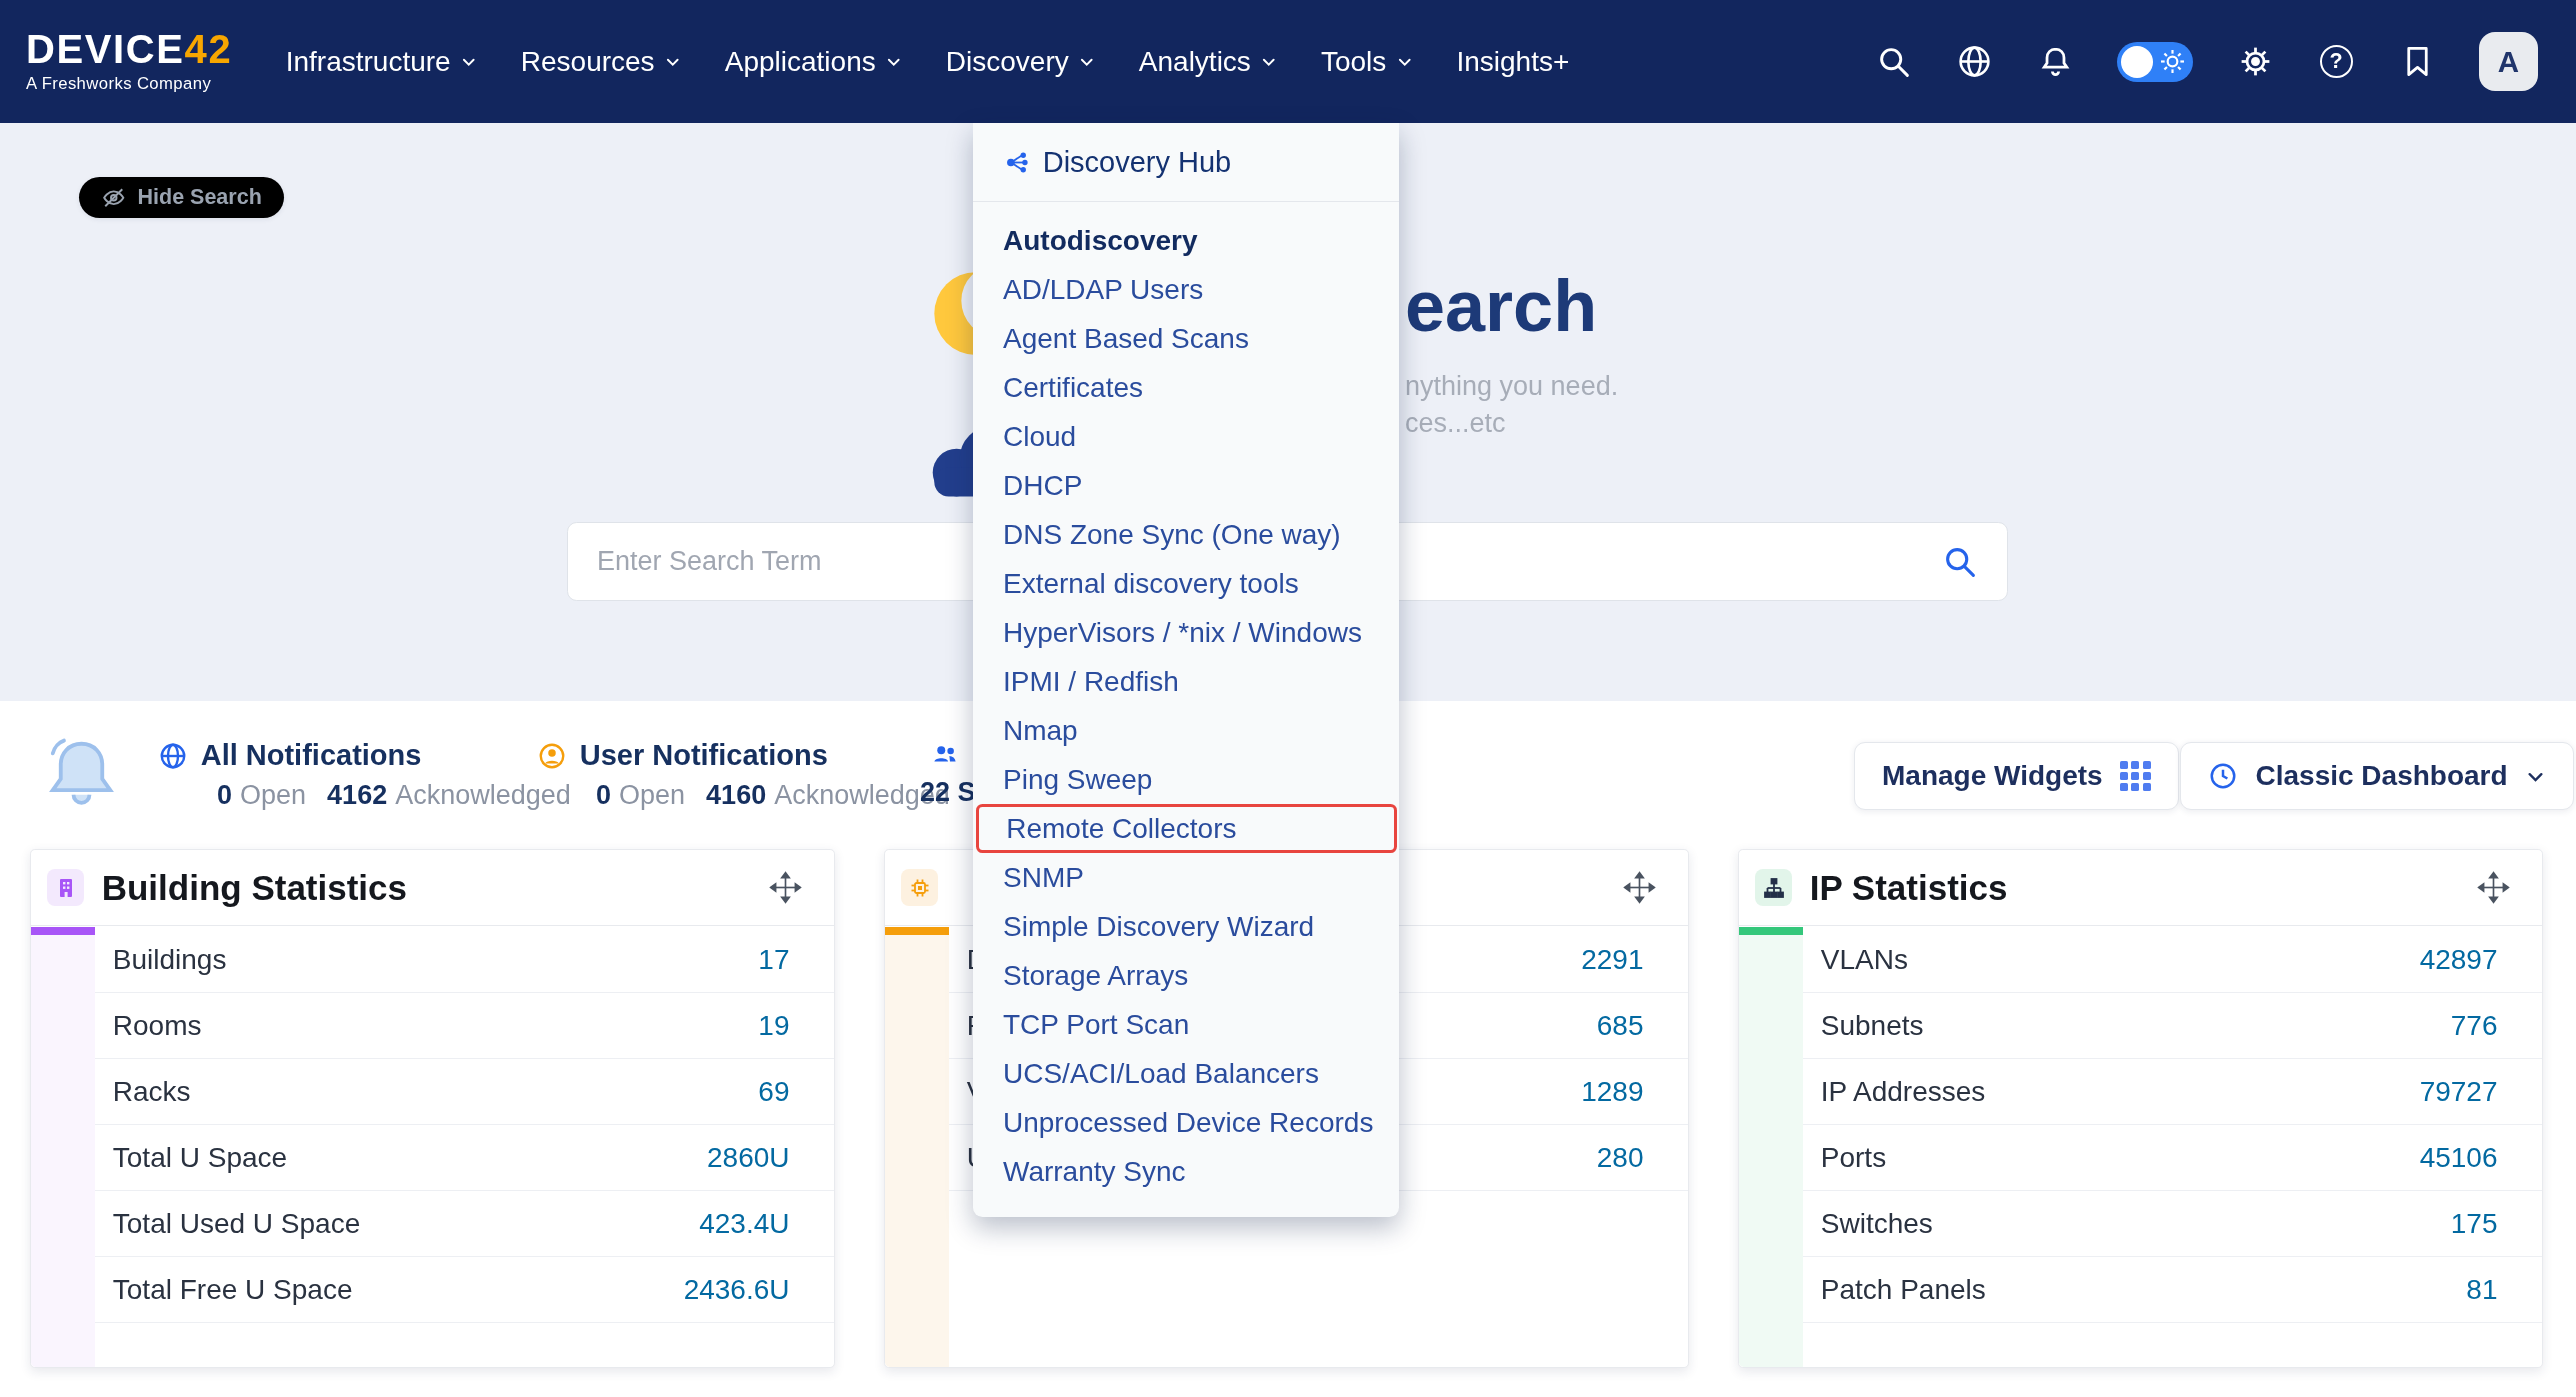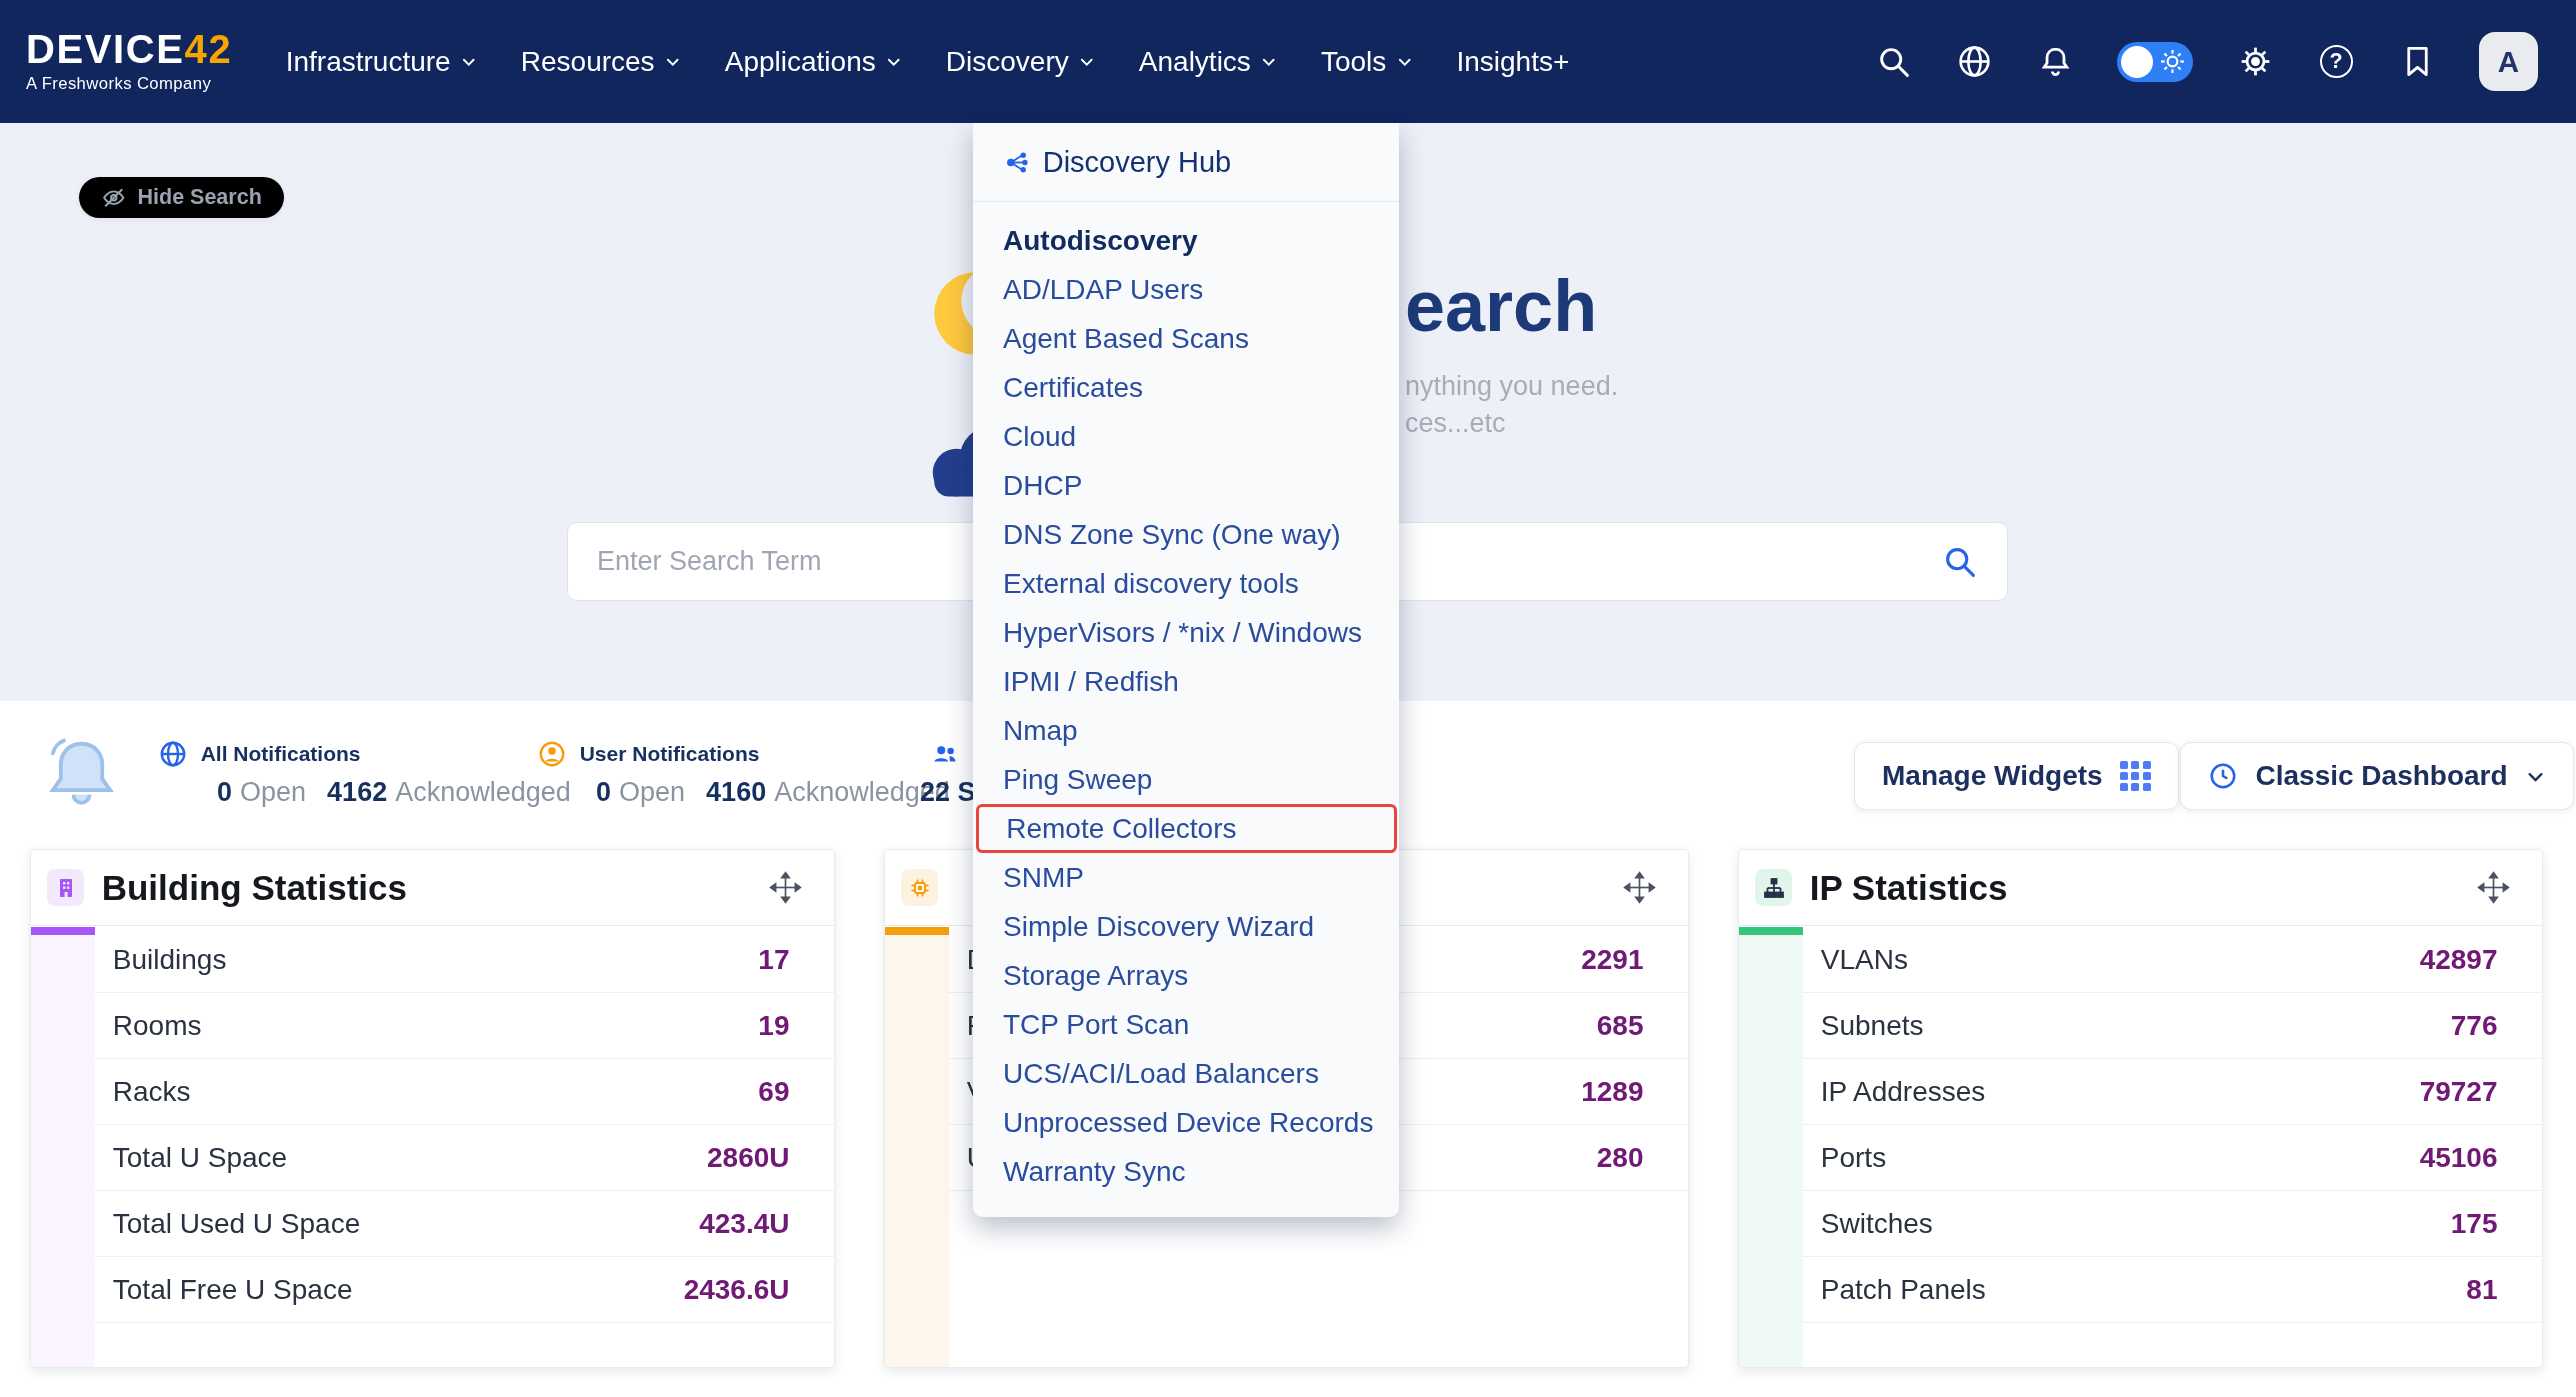"All Notifications" .ng-title { font-size: 21px -> 29px }
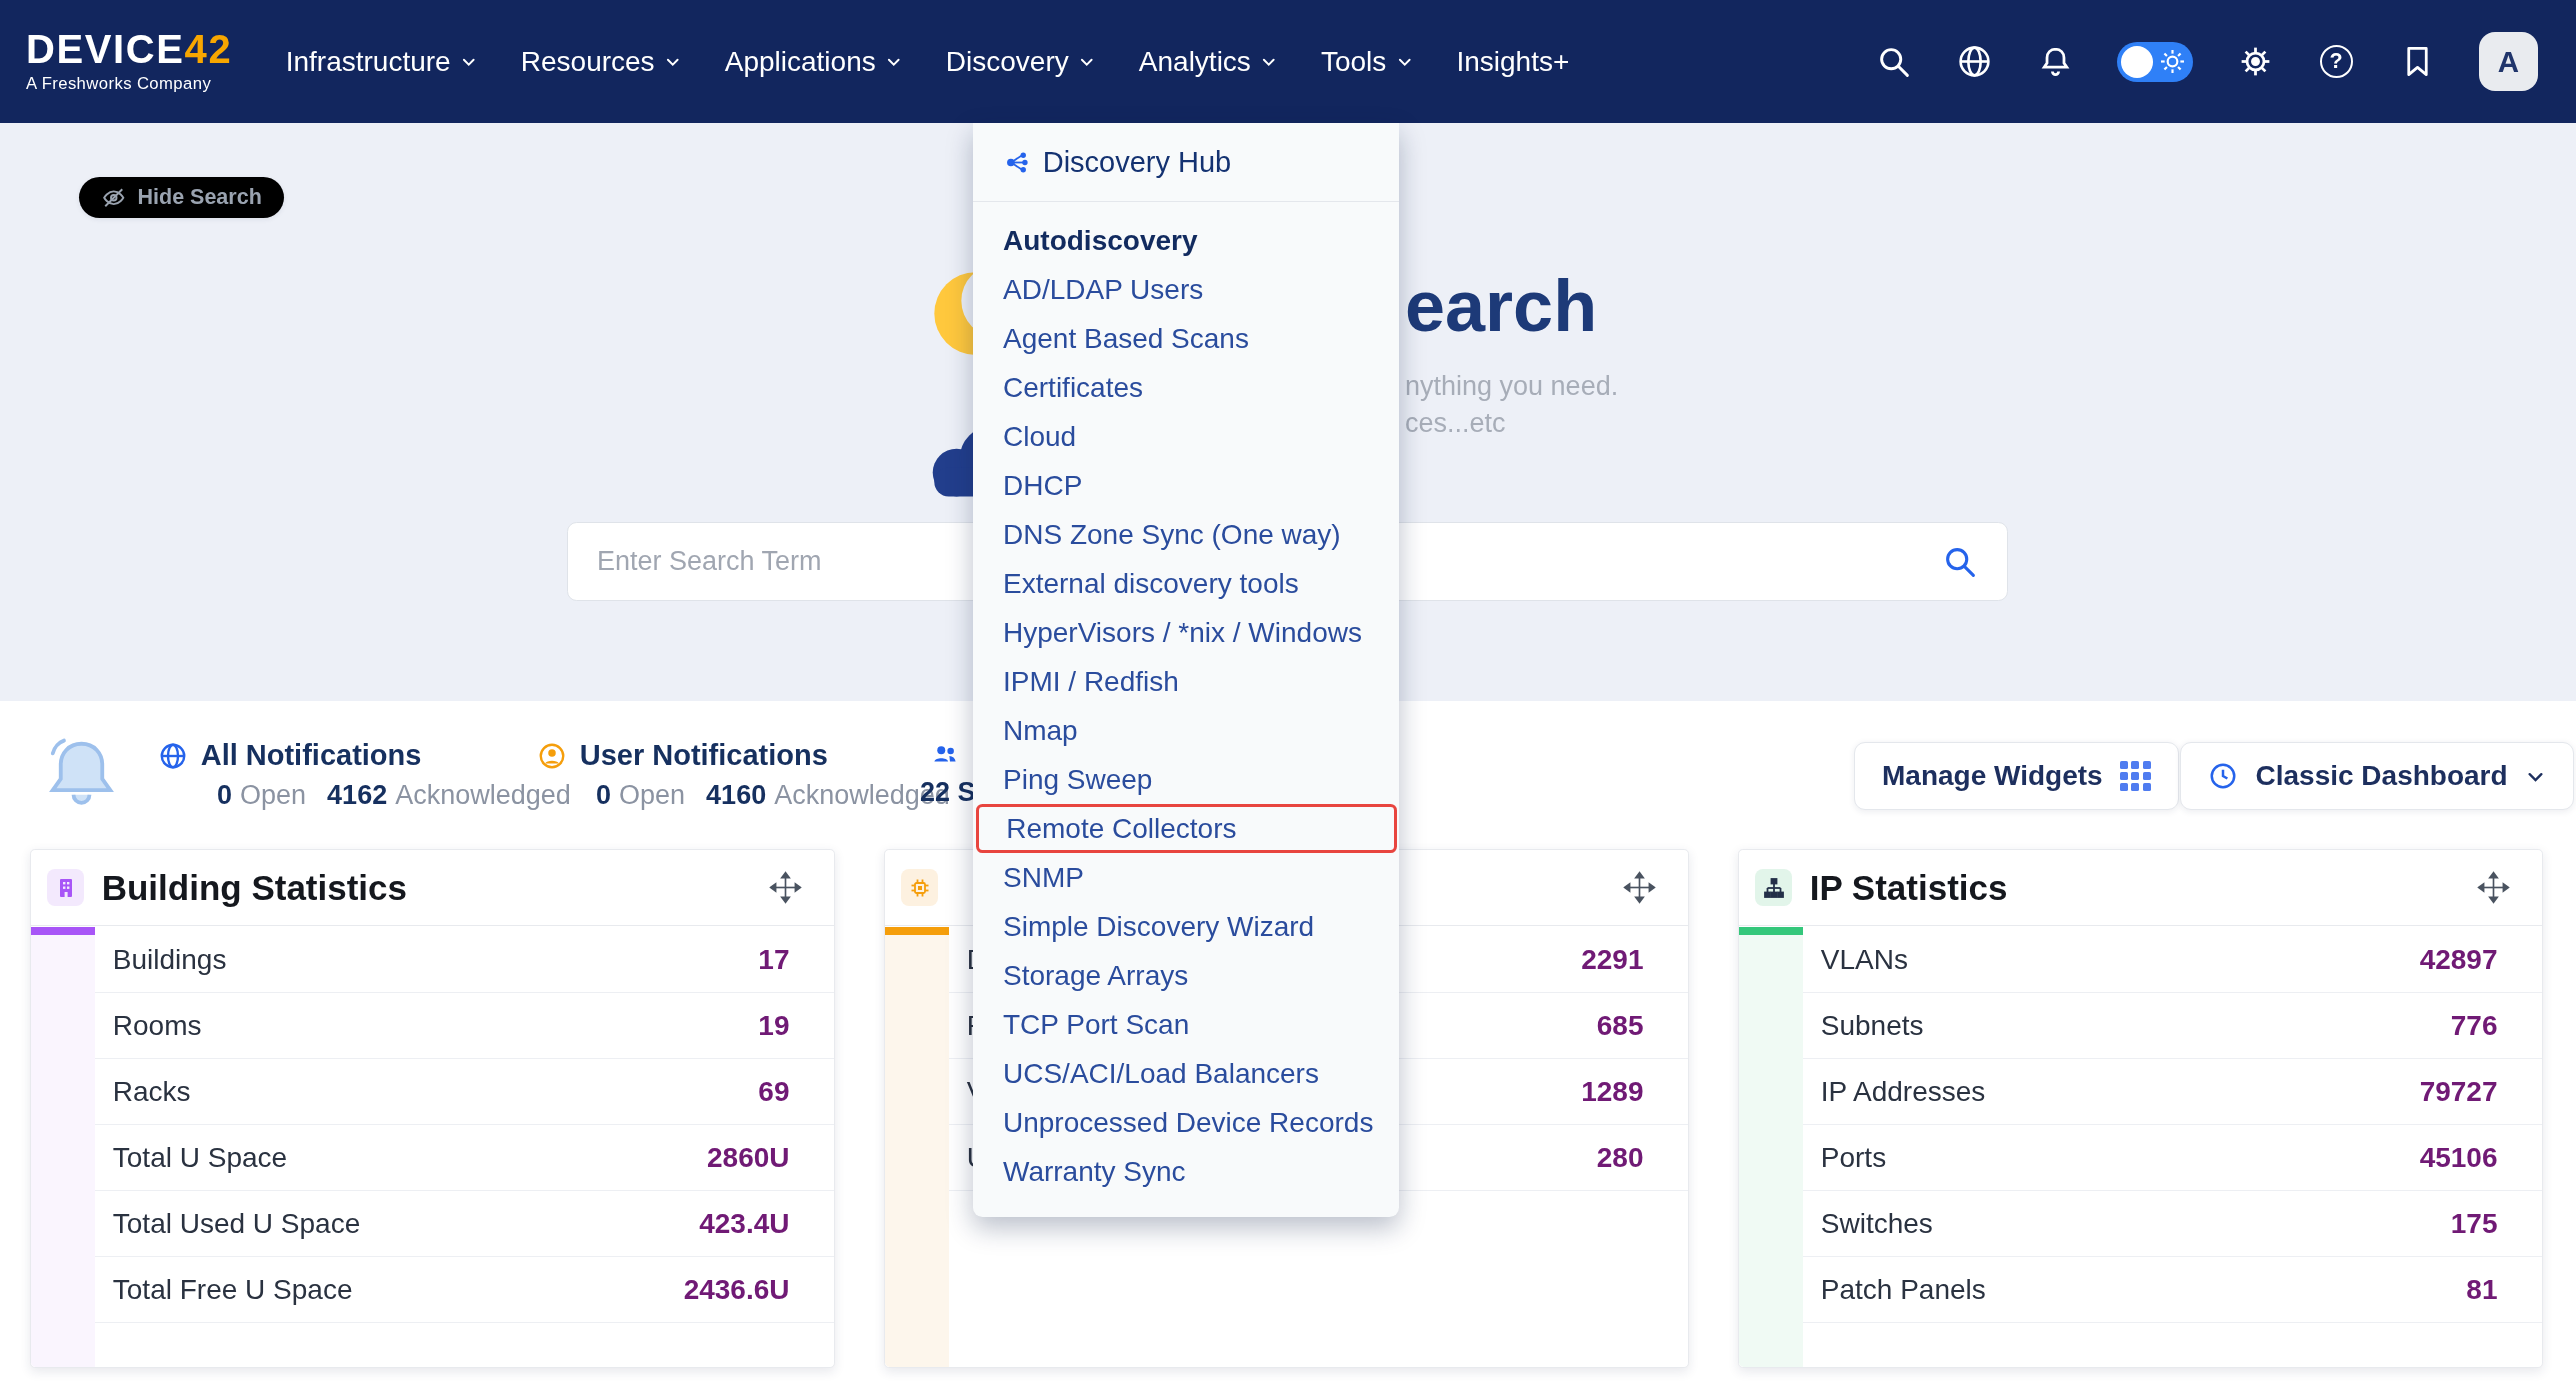"17" .stat-row .val { color: #701a75 -> #0369a1; font-weight: 700 -> 400 }
